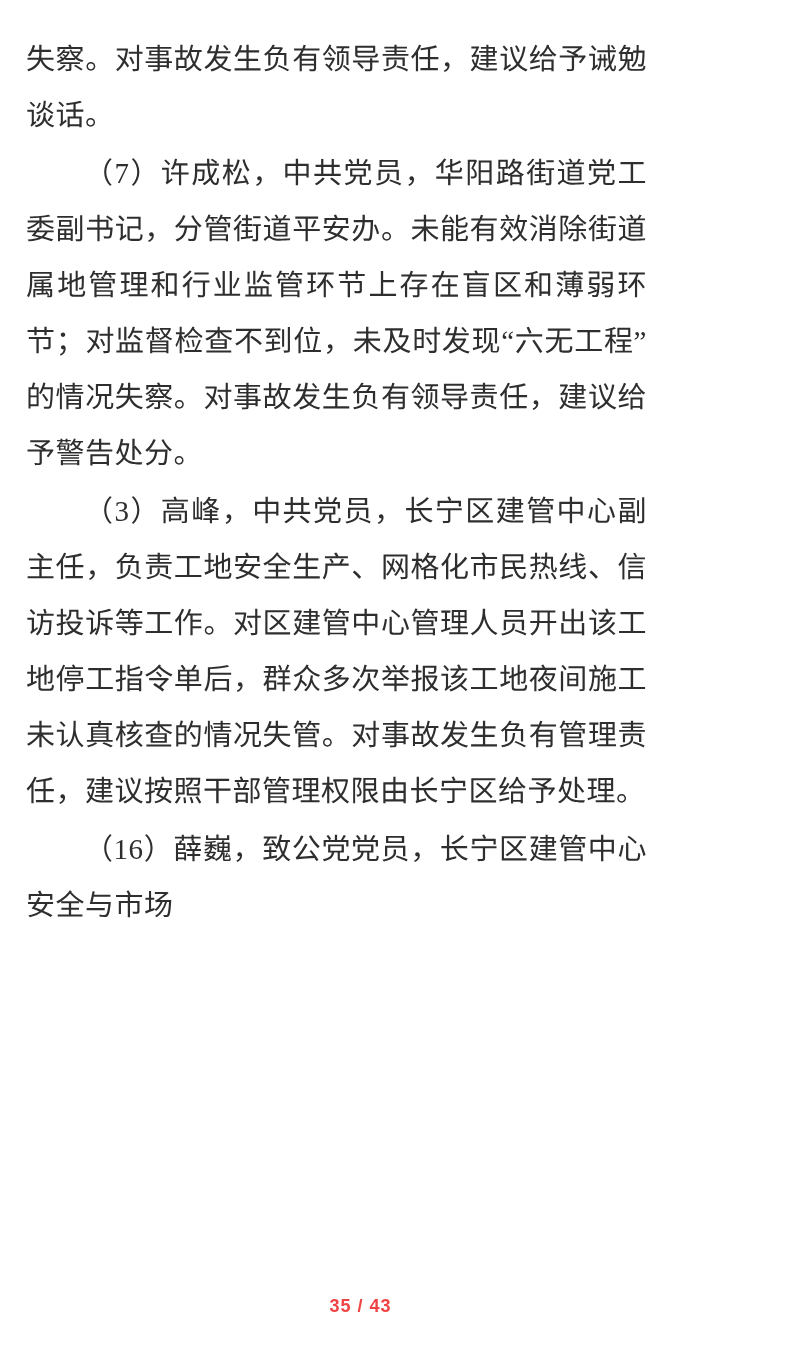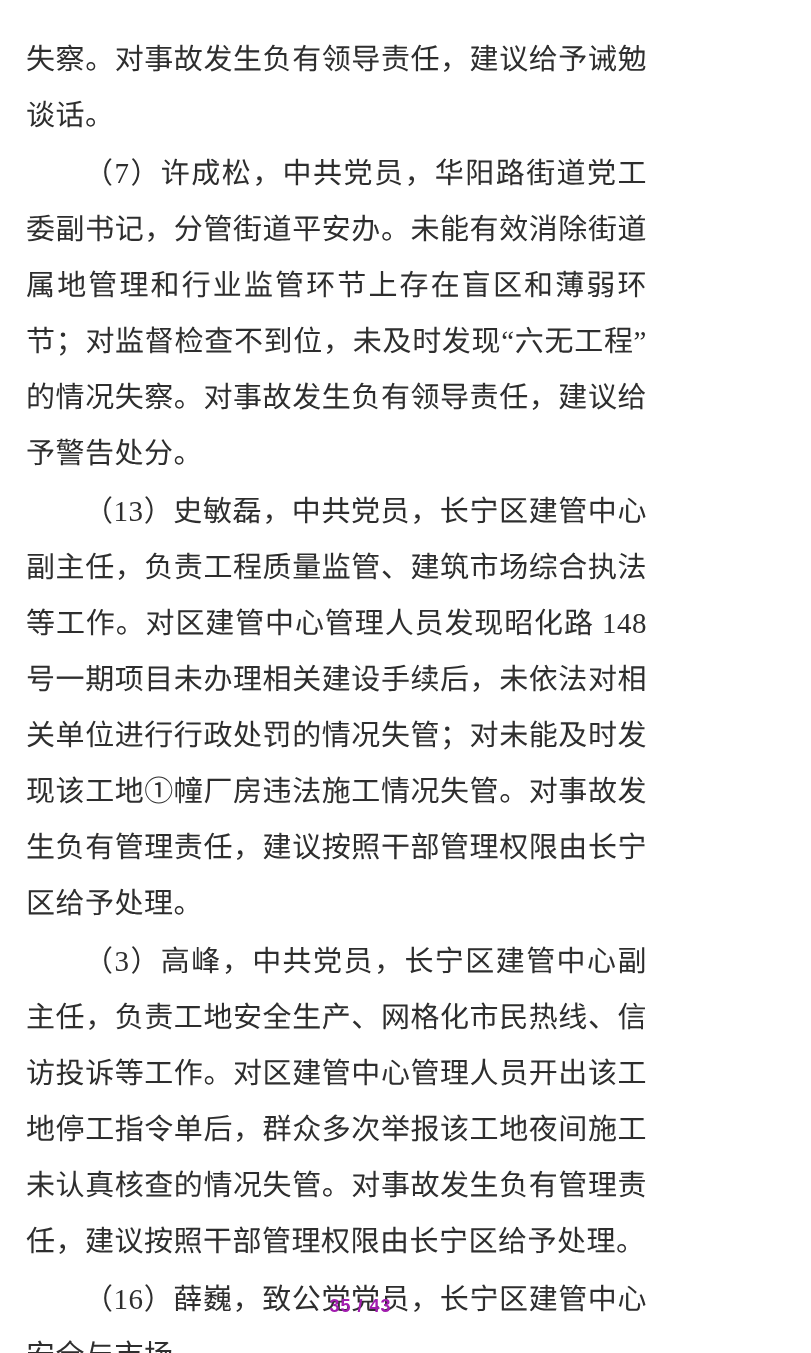"（13）史敏磊，中共党员，长宁区建管中心副主任，负责工程质量监管、建筑市场综合执" p.para { html: <p>（13）史敏磊，中共党员，长宁区建管中心副主任，负责工程质量监管、建筑市场综合执法等工作。对区建管中心管理人员发现昭化路 148 号一期项目未办理相关建设手续后，未依法对相关单位进行行政处罚的情况失管；对未能及时发现该工地①幢厂房违法施工情况失管。对事故发生负有管理责任，建议按照干部管理权限由长宁区给予处理。</p> -> none }
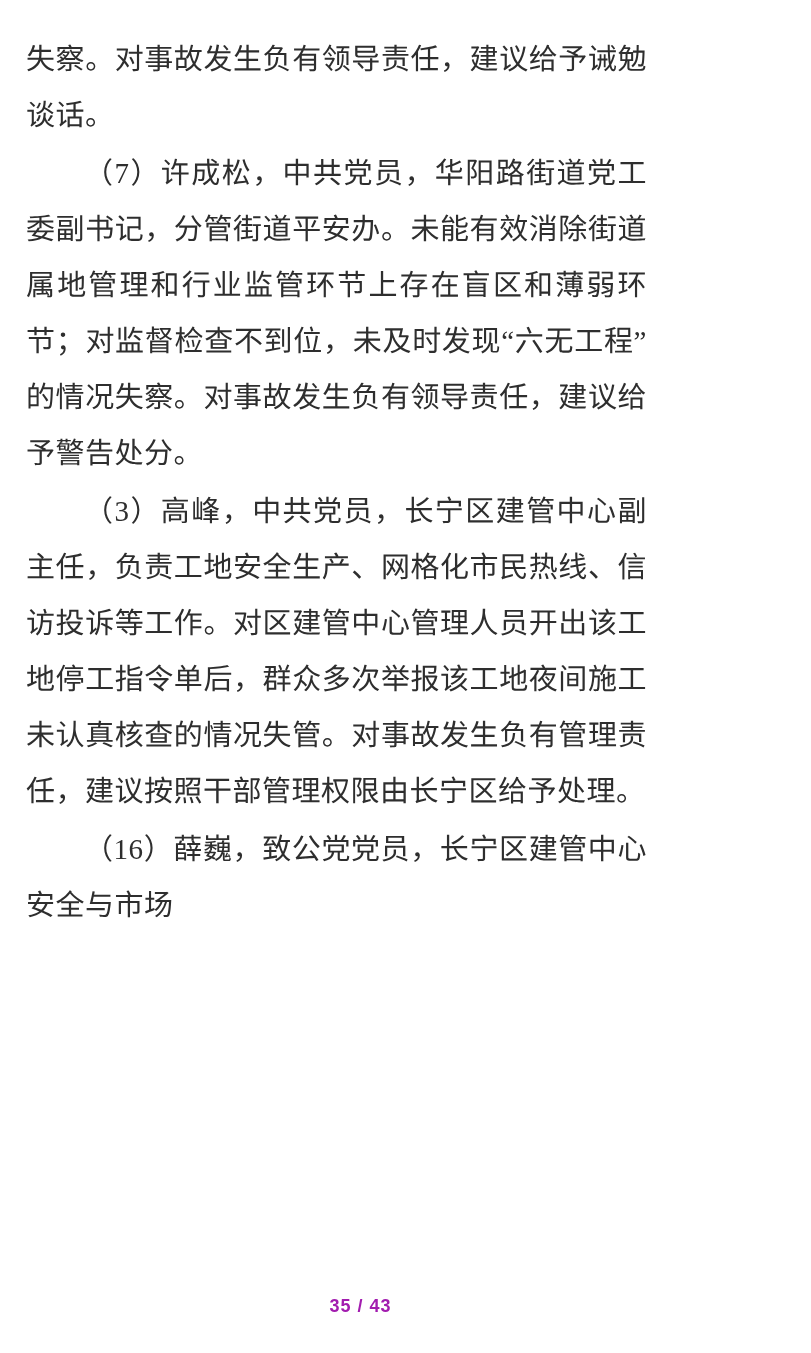"35 / 43" .page-number { color: #a21caf -> #ef4444 }
